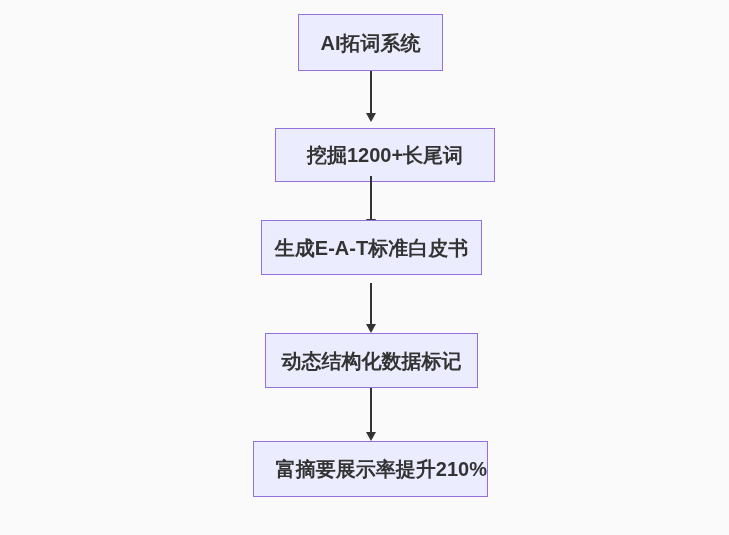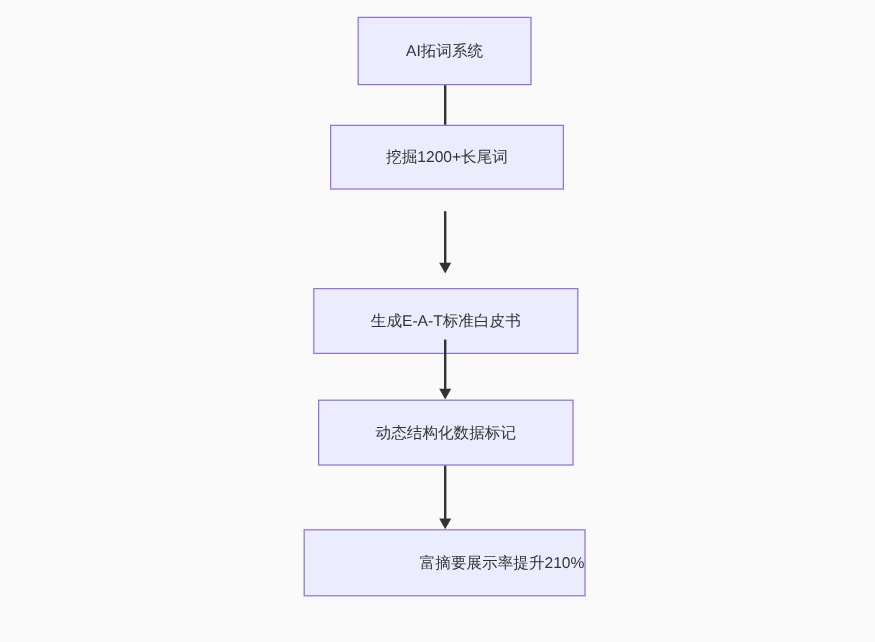"AI拓词系统" .node { font-size: 13px -> 20px; font-weight: none -> bold }
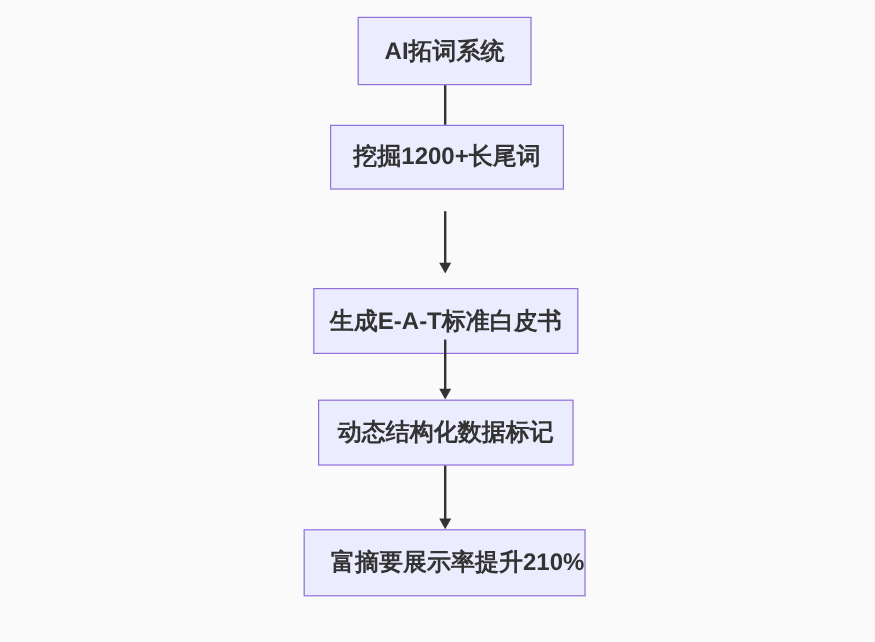"挖掘1200+长尾词" .node-1 { top: 104px -> 128px; width: 195px -> 220px }
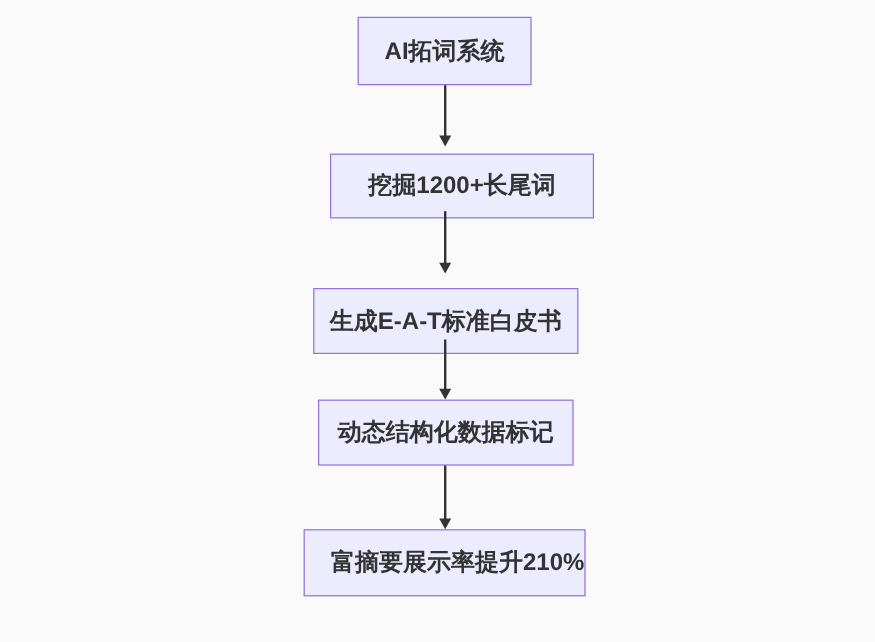"生成E-A-T标准白皮书" .node-2 { top: 240px -> 220px }
